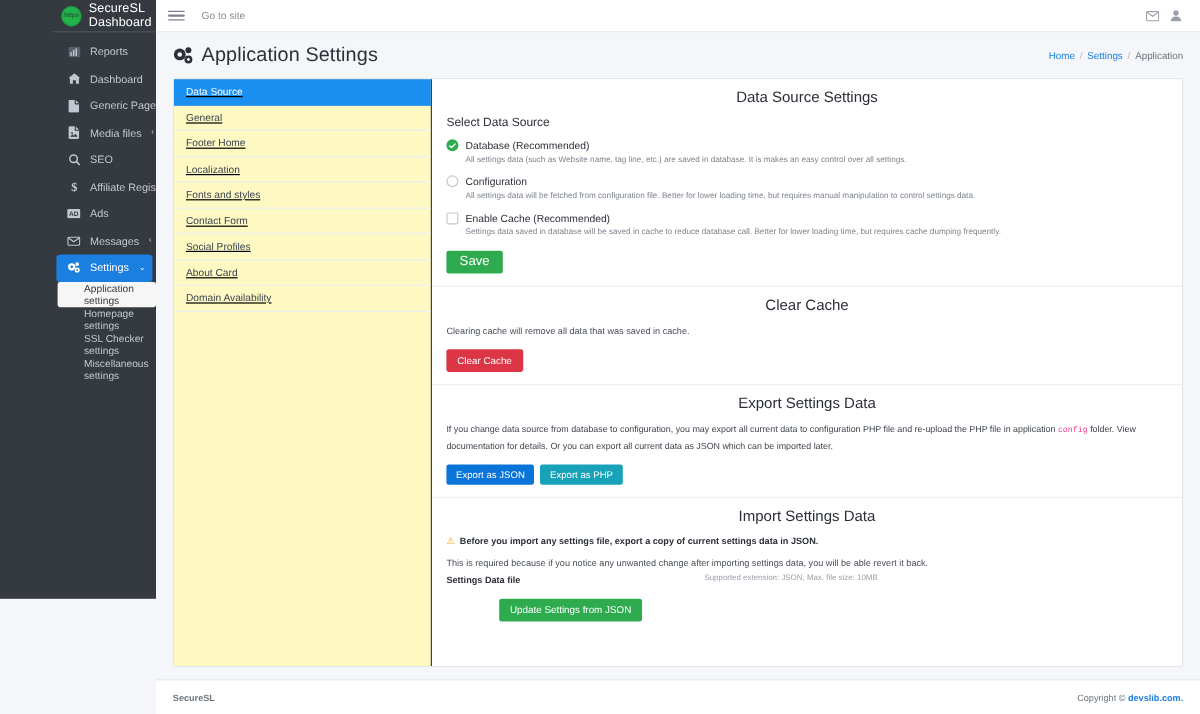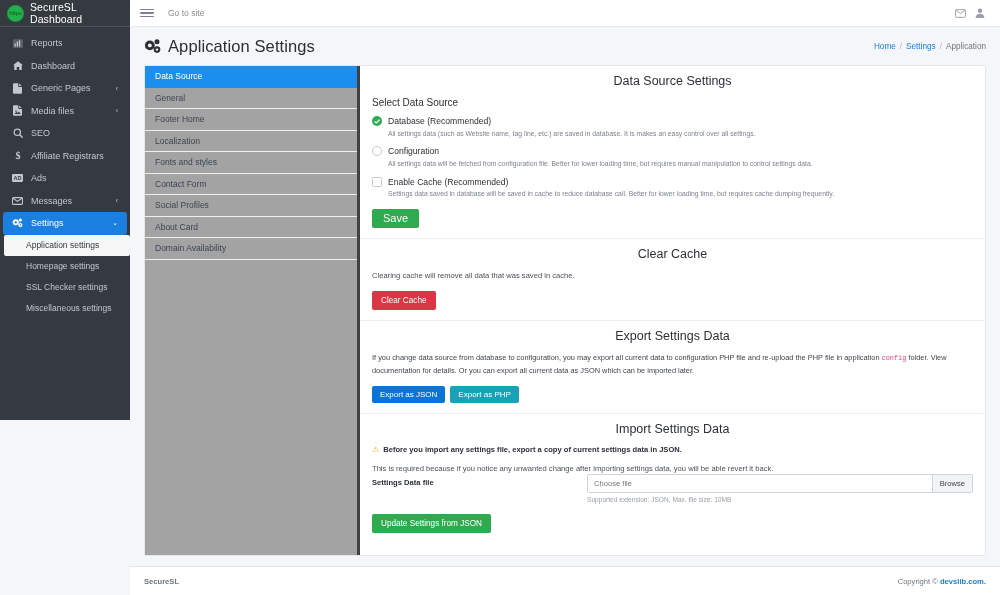"SecureSL Dashboard" .sidebar { height: 420px -> 499px; padding-left: none -> 44px }
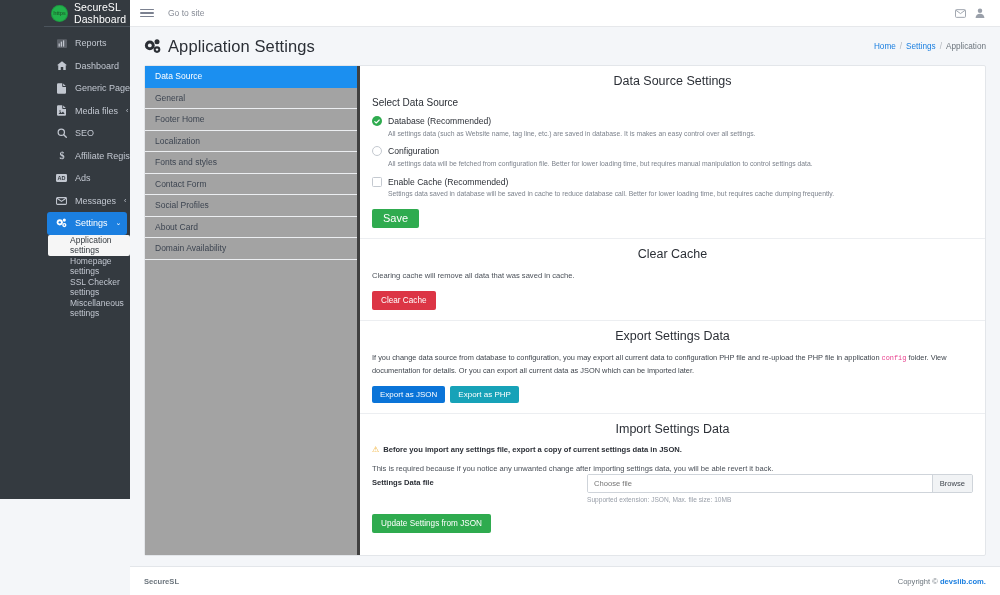"Data Source" .tabs { background: #a3a3a3 -> #fef9c3; border-right: 3px solid #404040 -> 1px solid #404040; text-decoration: none -> underline }
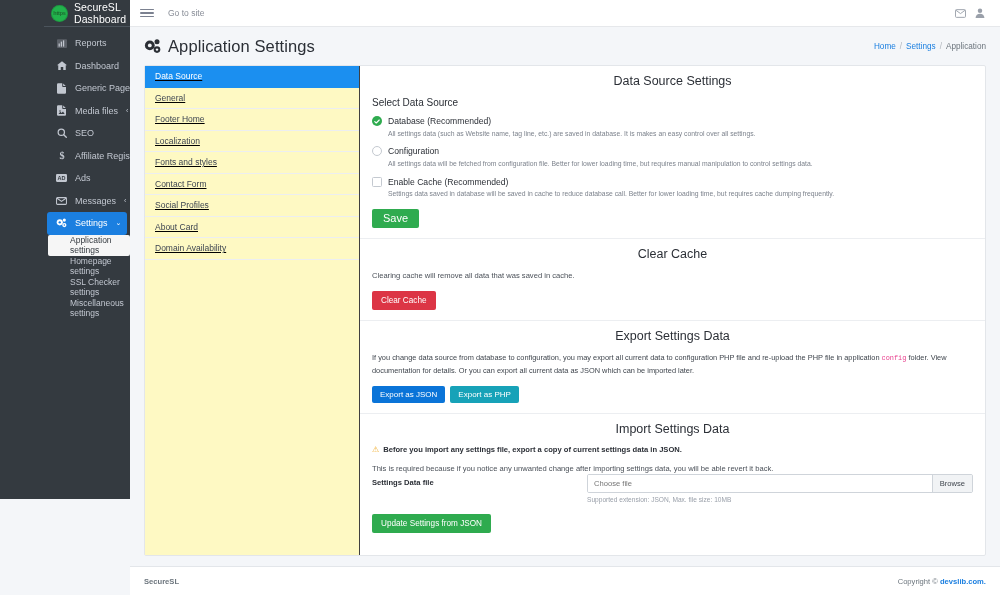"Choose file" div.file-input-wrap { html: <div> <input> <div>Browse</div> </div> -> none }
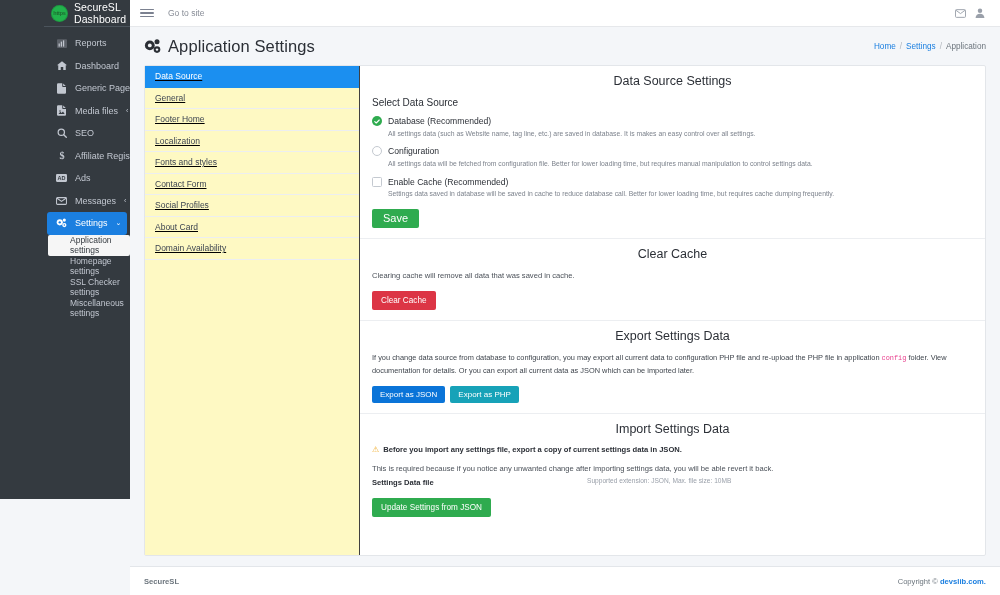"Update Settings from JSON" button.btn { margin-left: none -> 44px }
